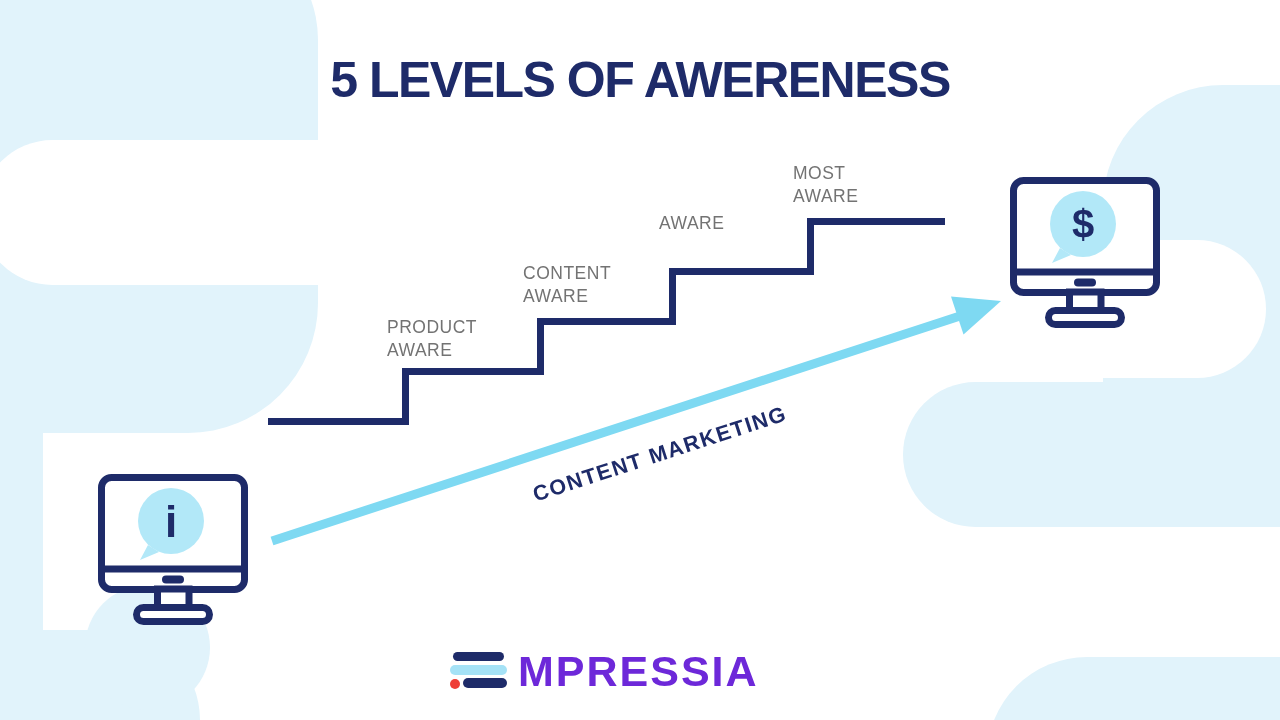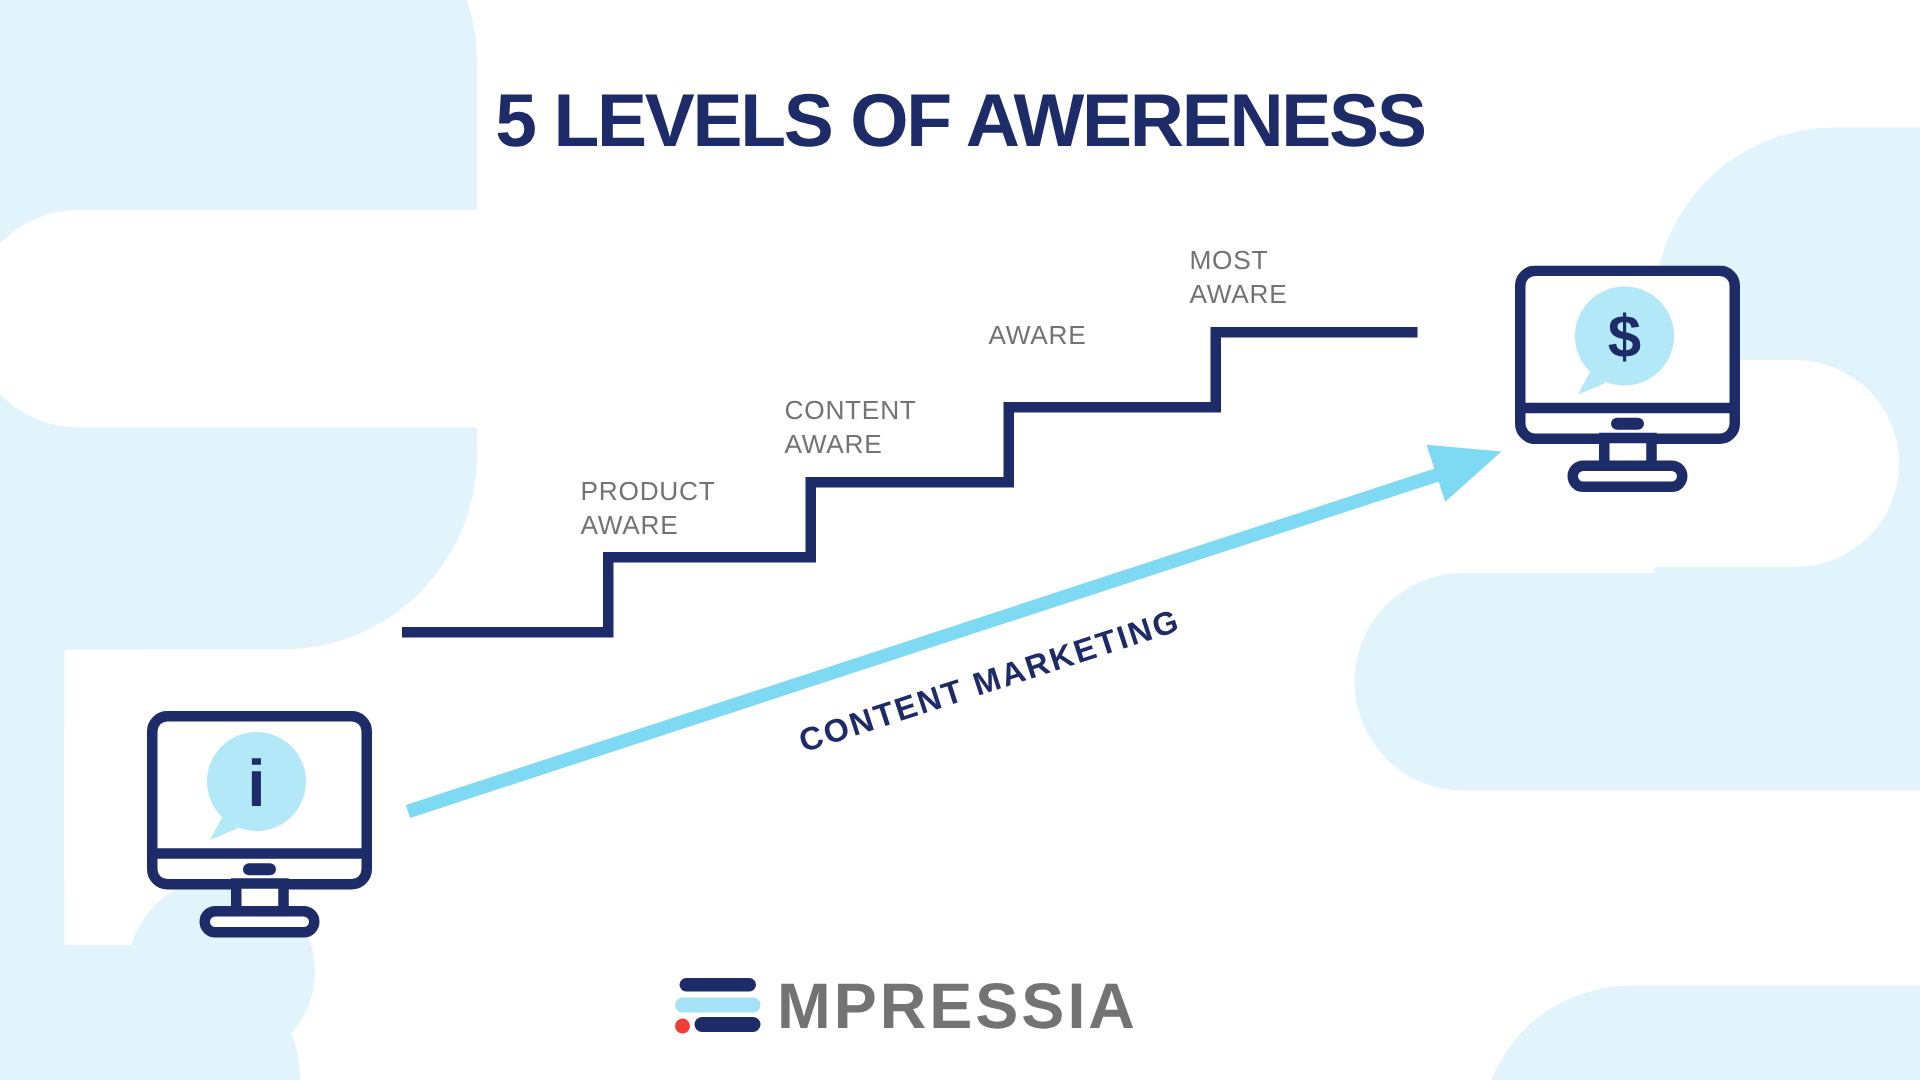"MPRESSIA" .logo-text { color: #737373 -> #6d28d9 }
